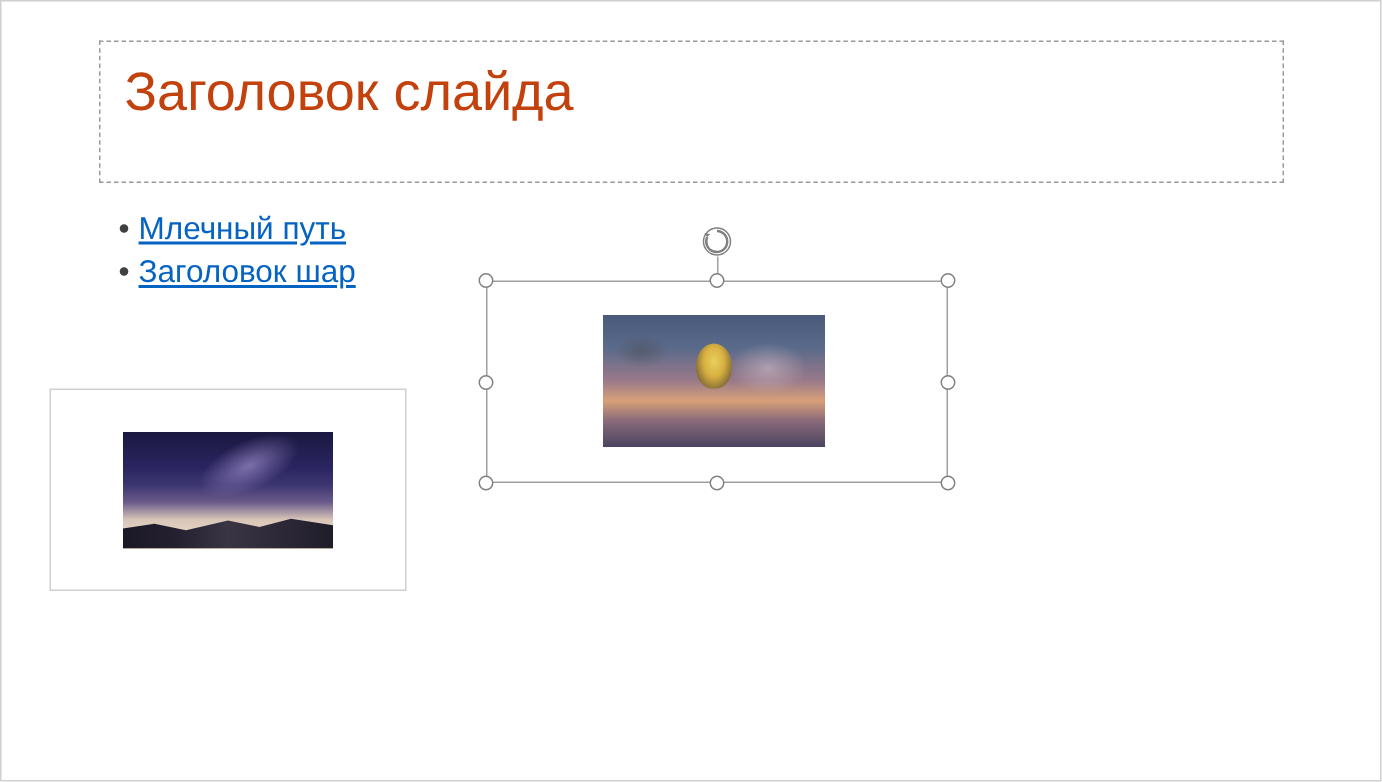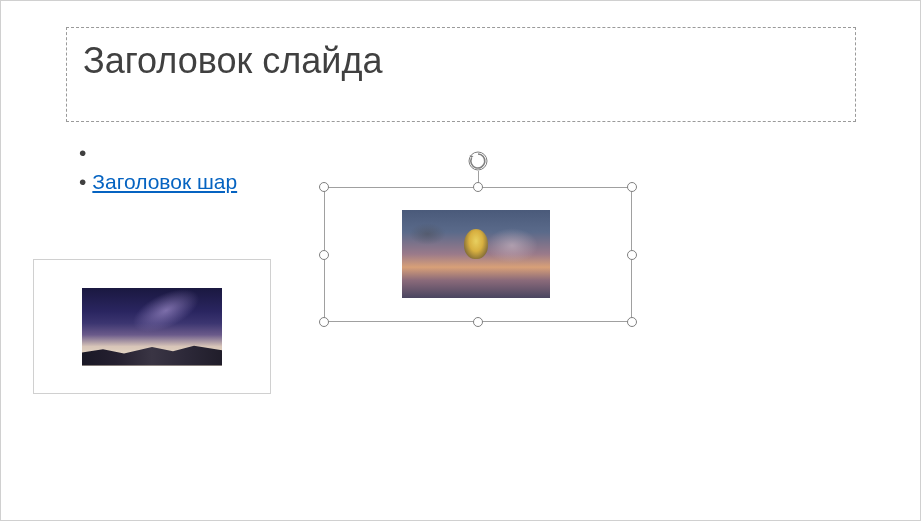"Заголовок слайда" .title-text { color: #404040 -> #c2410c }
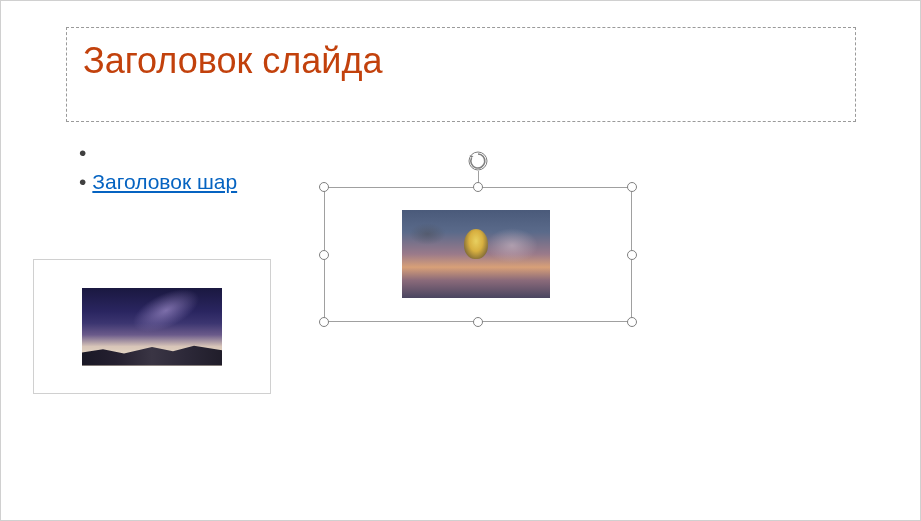"Млечный путь" span.link { html: none -> <span>Млечный путь</span> }
